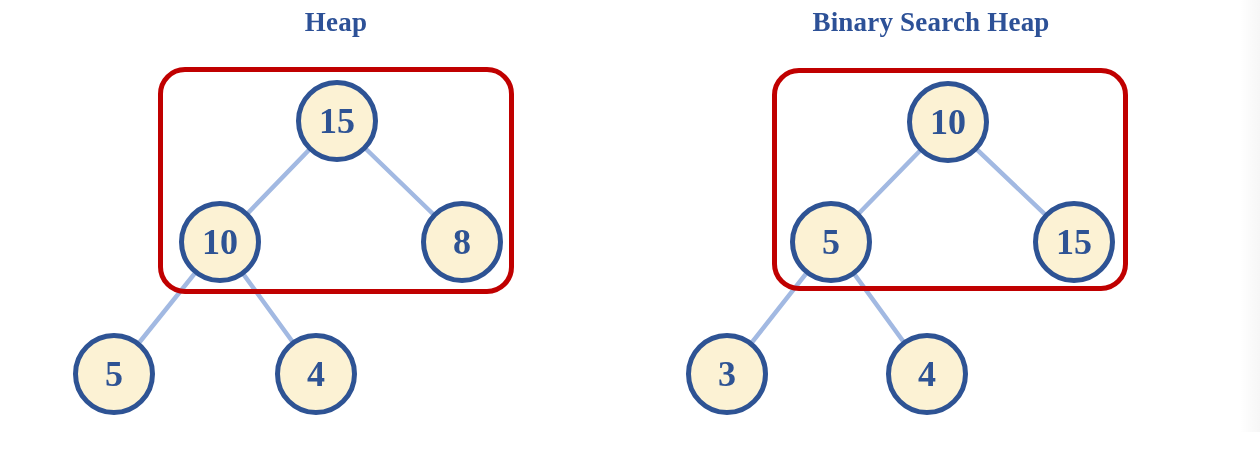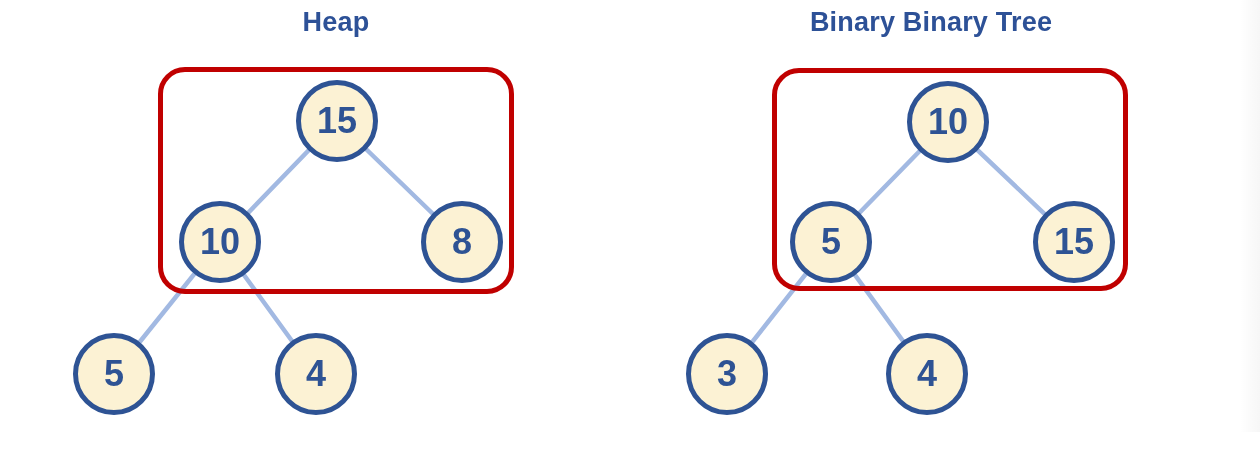"Heap" .stage { font-family: none -> Liberation Serif, serif }
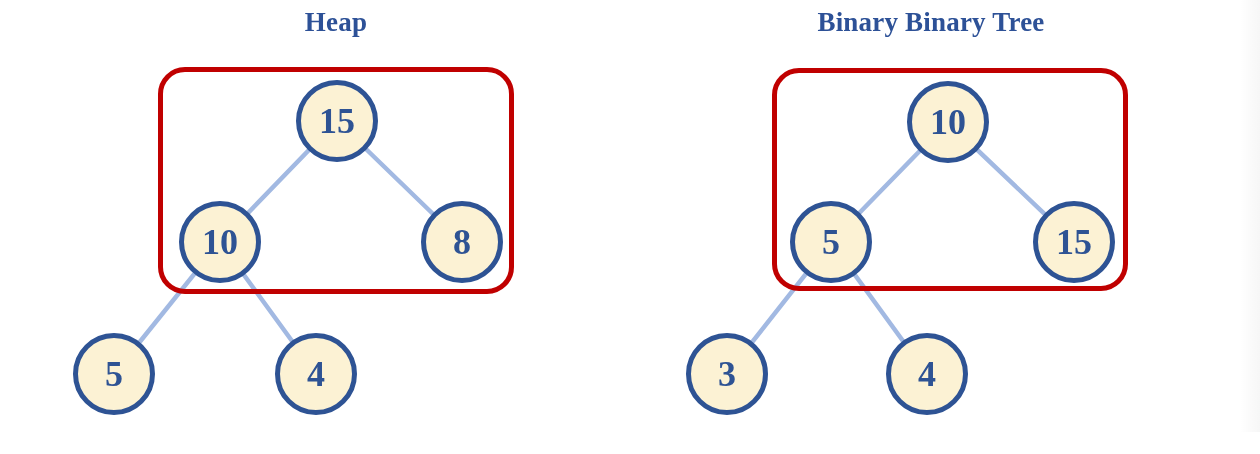"Binary Binary Tree" div.tree-title { text: Binary Tree -> Search Heap }
